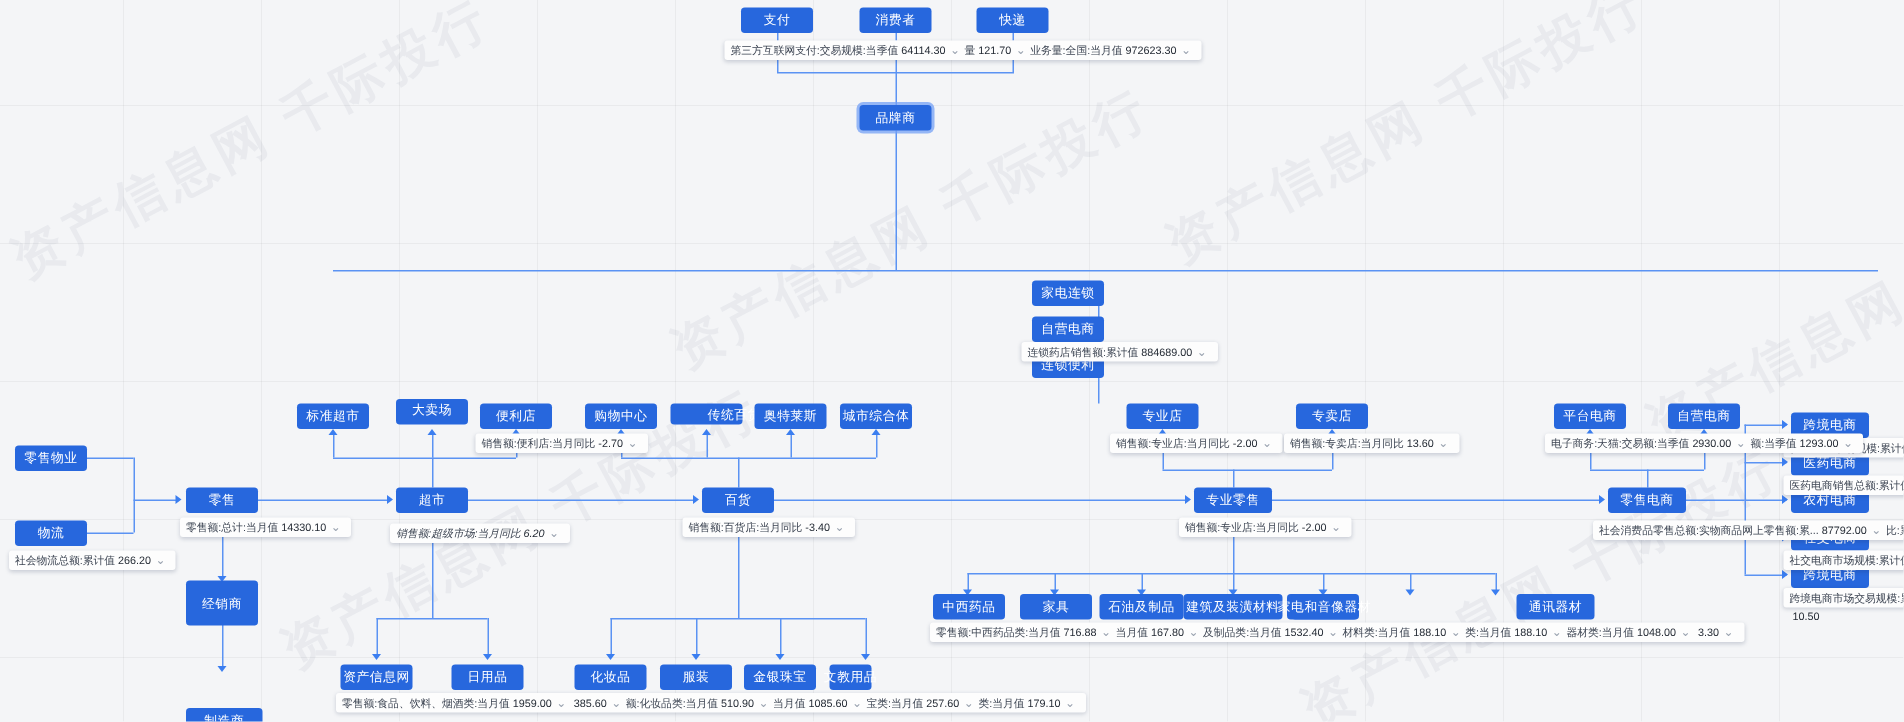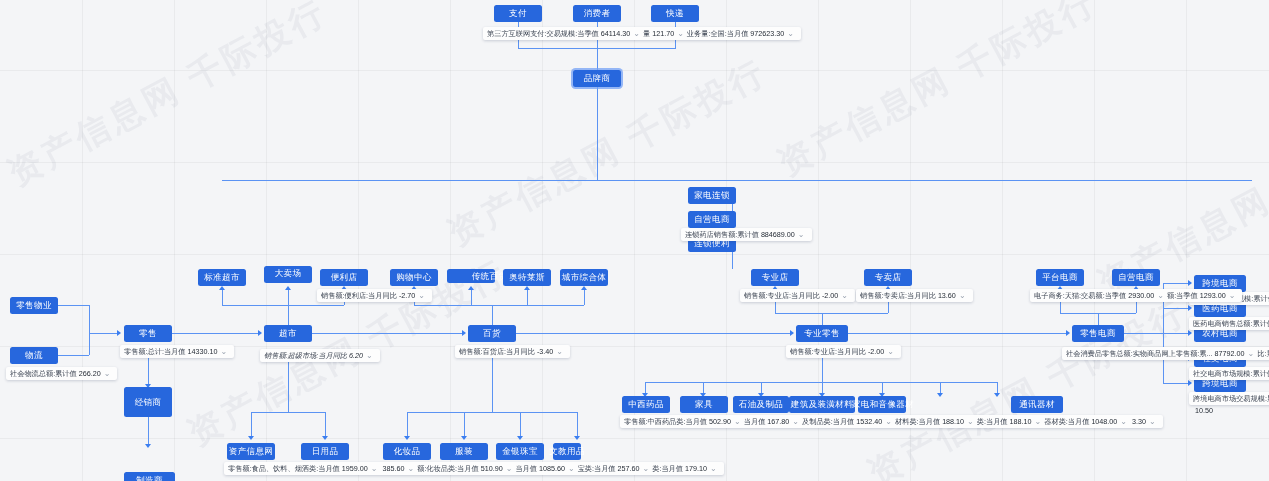"502.90" span.num { text: 502.90 -> 716.88 }
